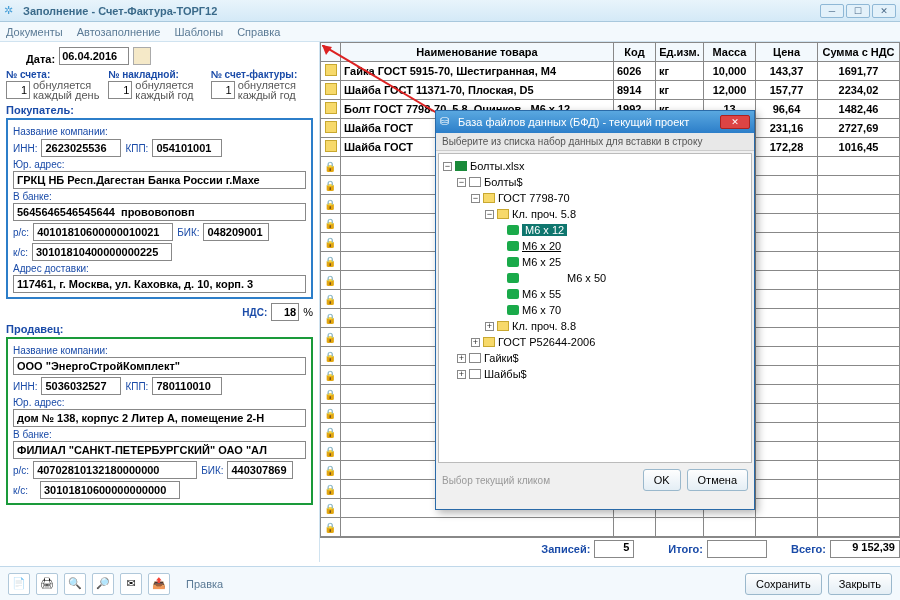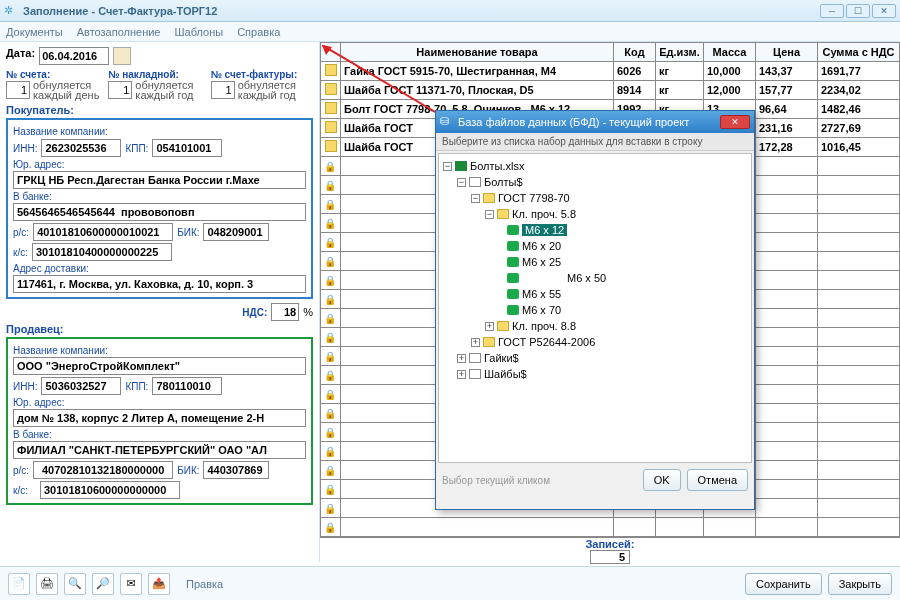"Дата:" .daterow { align-items: flex-start -> flex-end; margin-left: none -> 20px }
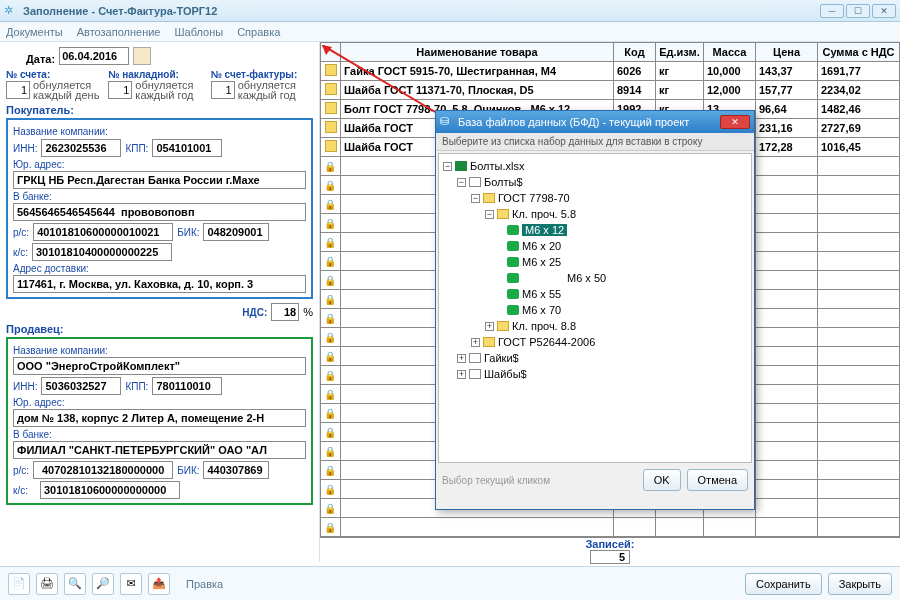"10,000" table.grid td.num { text-align: left -> center }
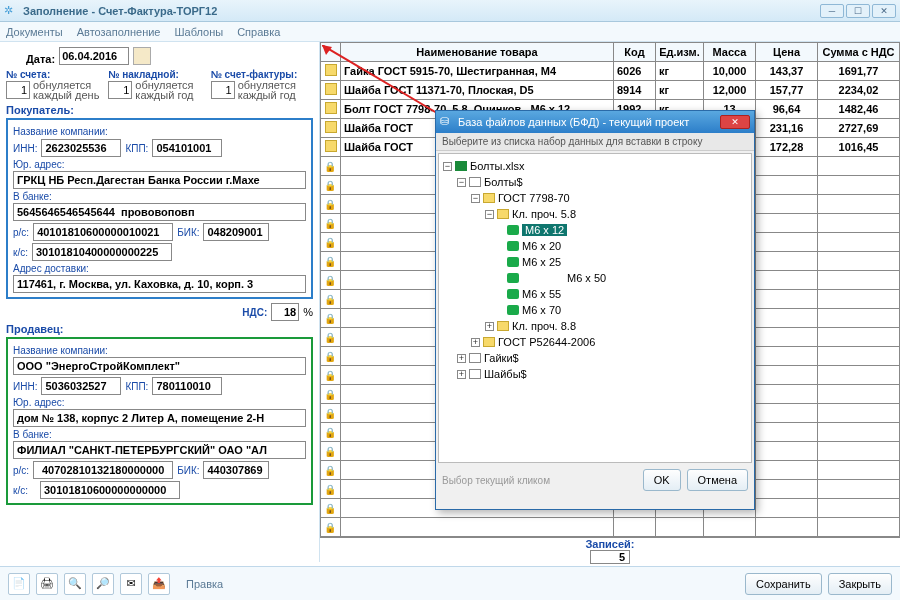"М6 х 20" div.tree-node { text-decoration: none -> underline }
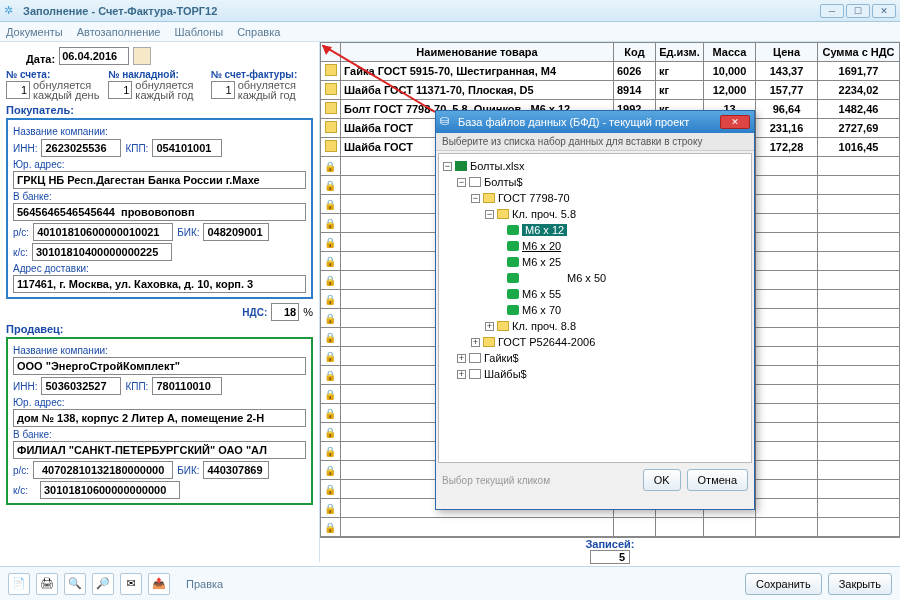"40702810132180000000" input { text-align: center -> none; width: 140px -> 164px }
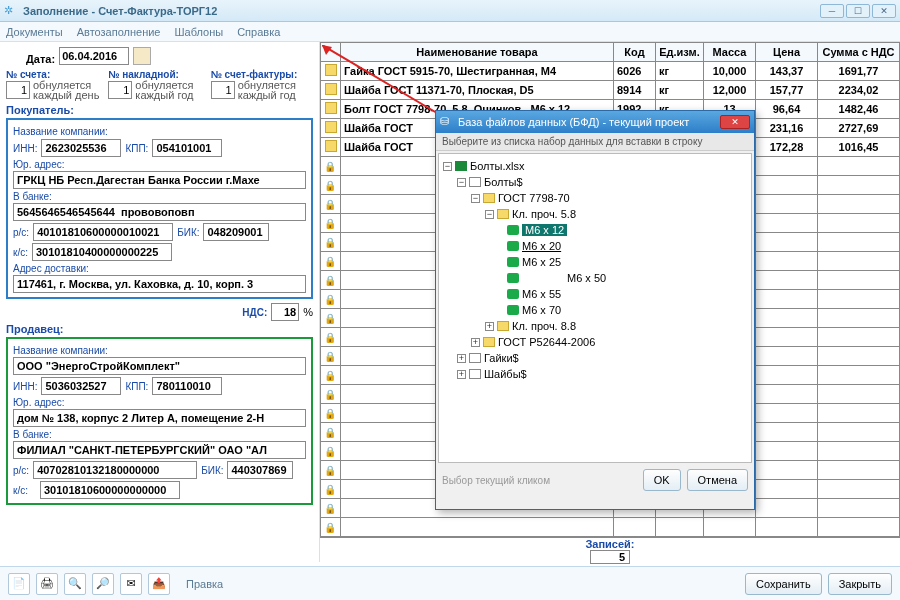"Записей:" .totals { flex-direction: column -> none }
